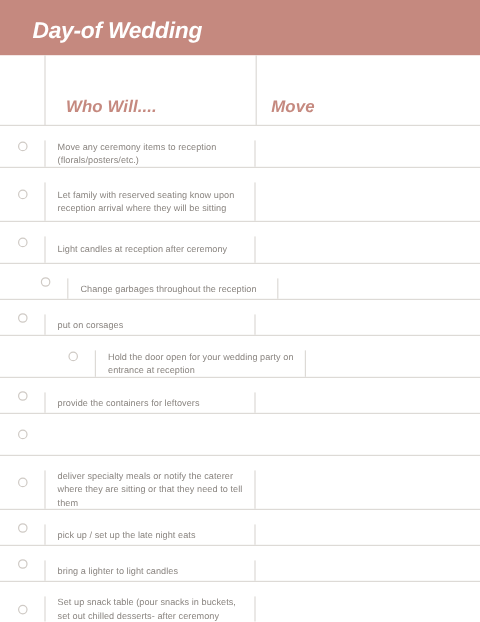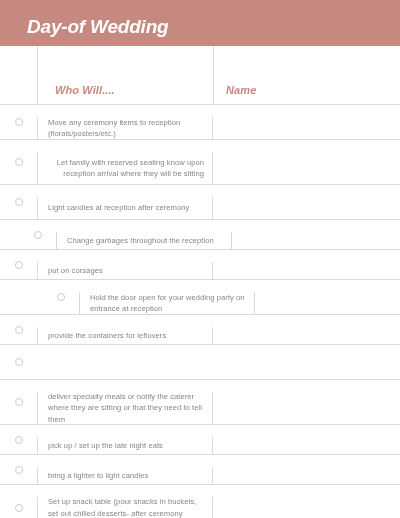"Who Will...." .colhead .ch-label { font-size: 11px -> 14px }
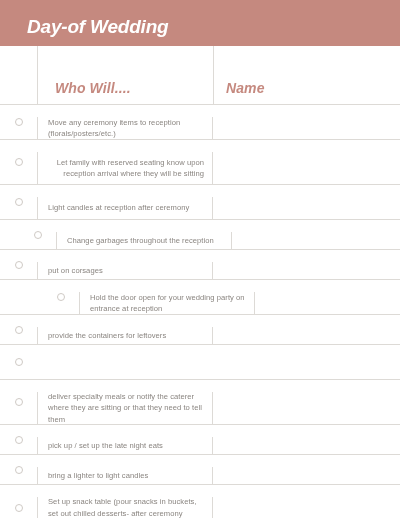"Name" div.ch-label { text: Name -> Move }
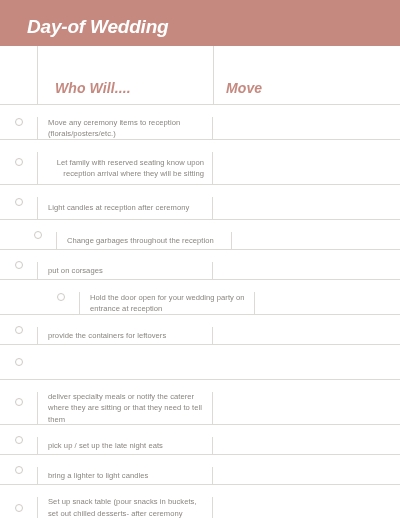"Let family with reserved seating" div.row { text-align: right -> none }
